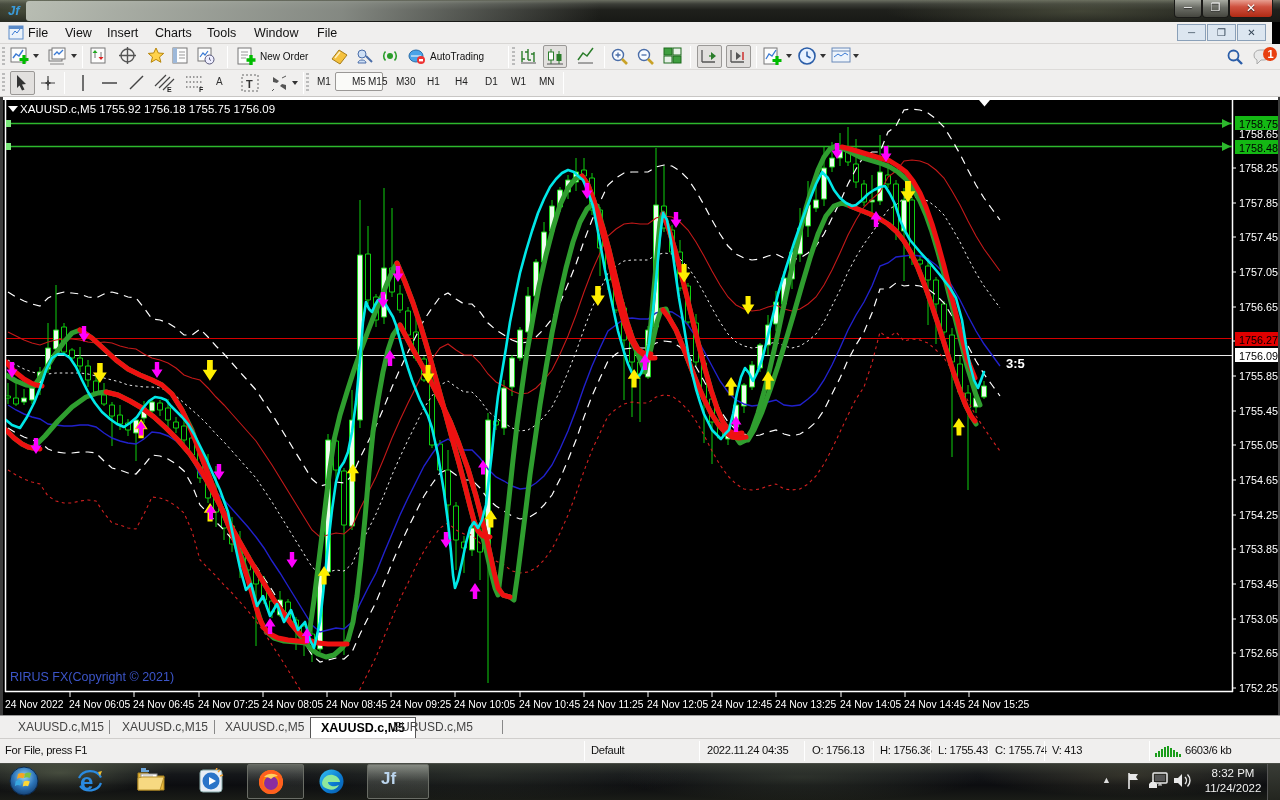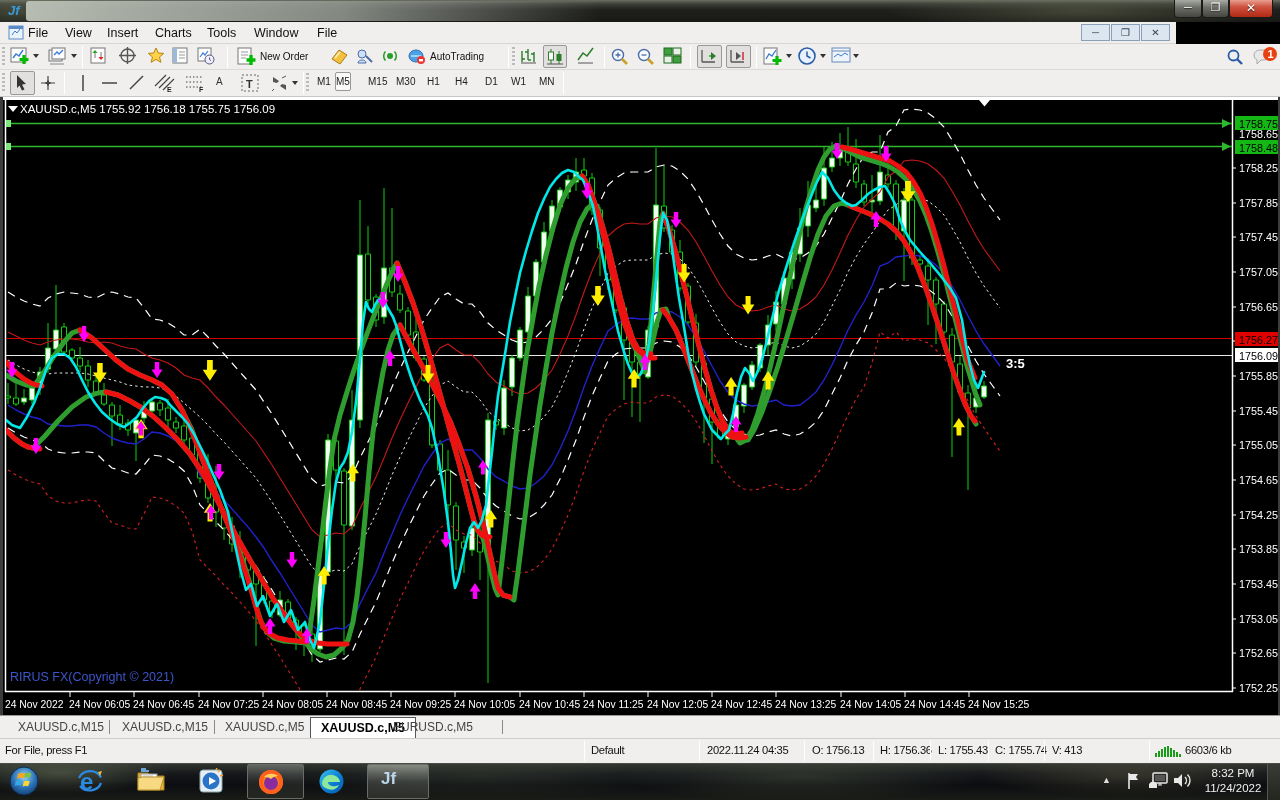"File" #menubar { width: 1176px -> 1272px }
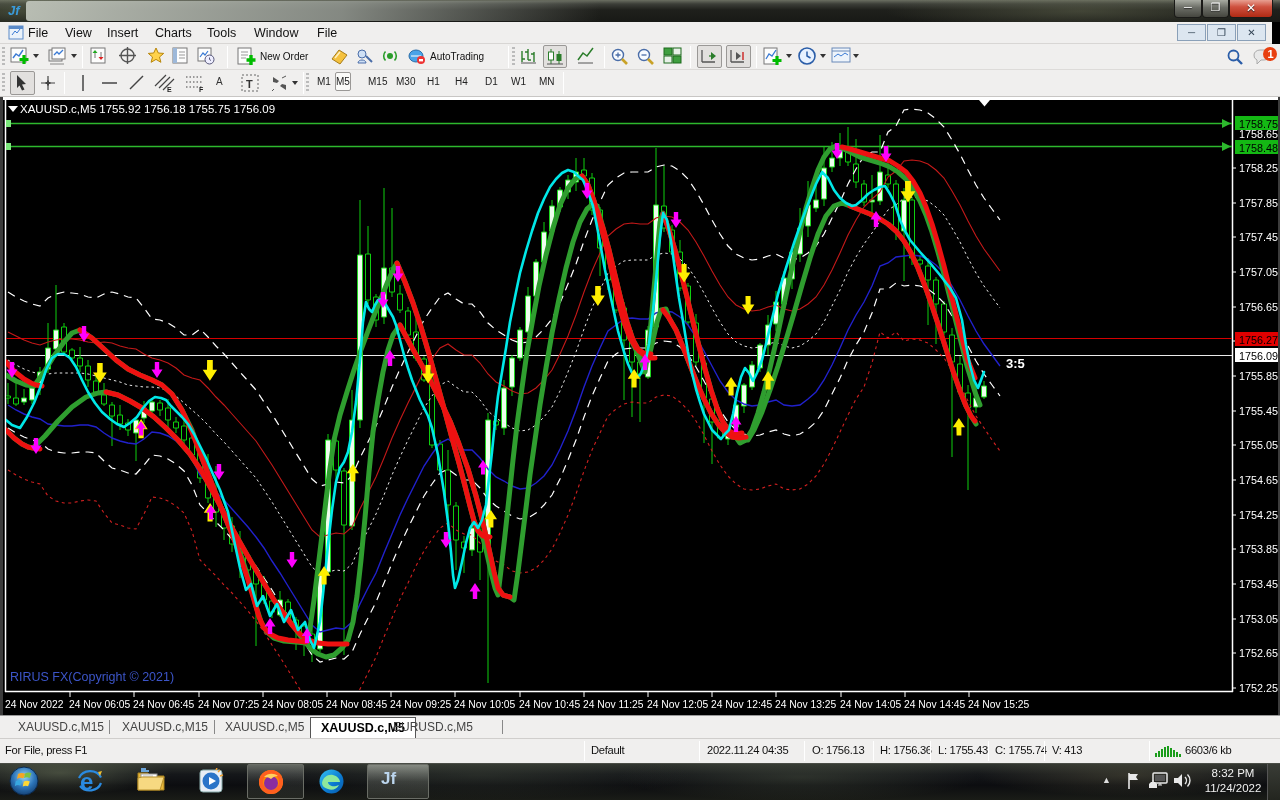"M5" .tfact { padding: 3px 0 -> 3px 16px }
